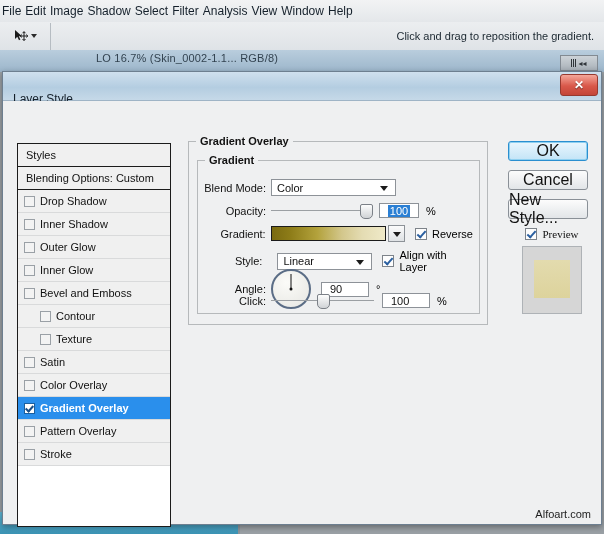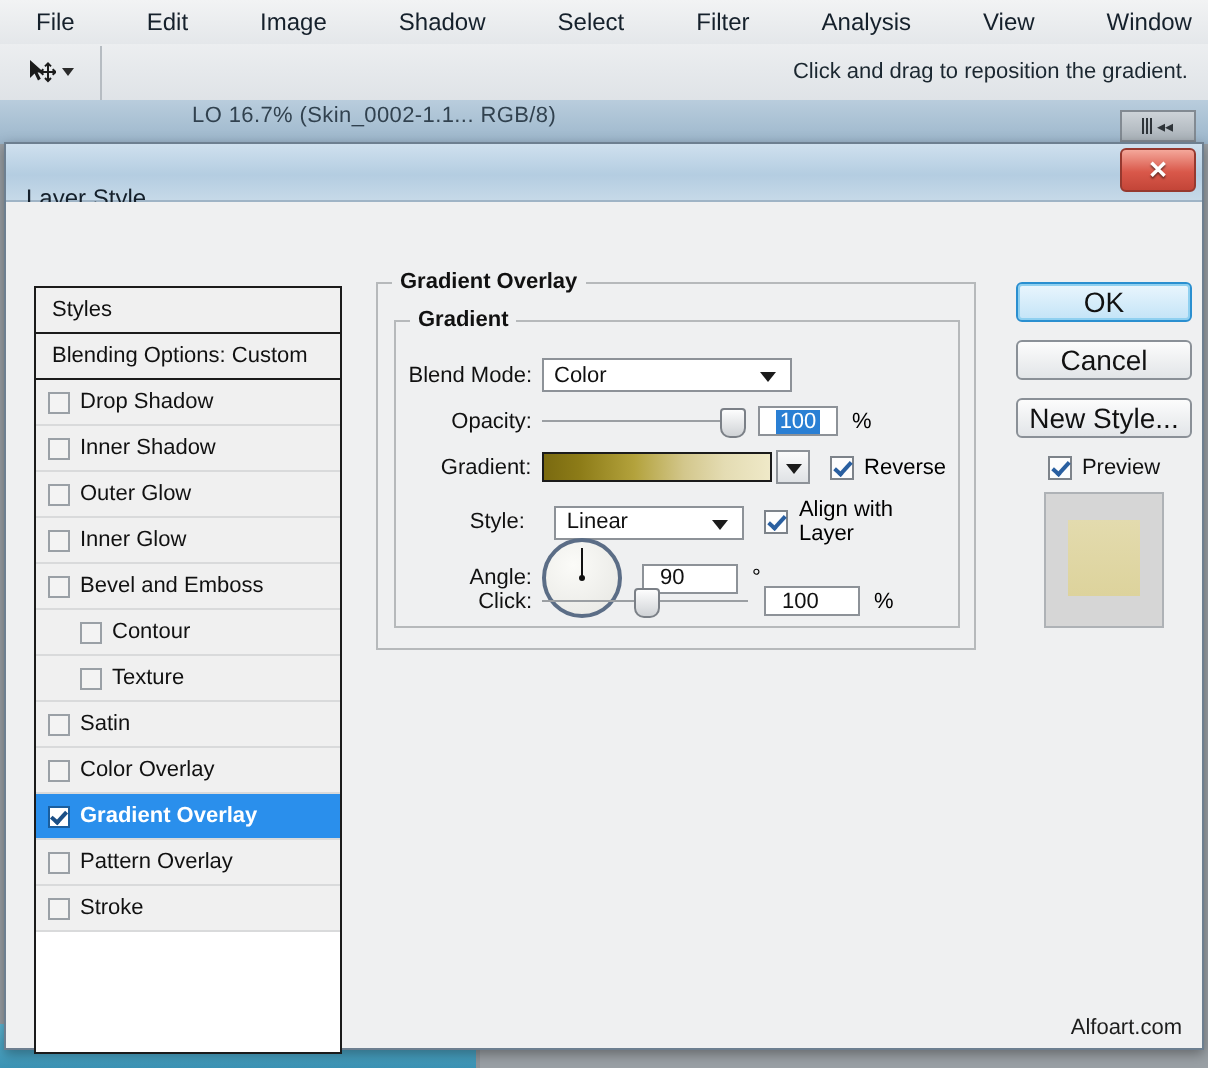"File" .menu-item { padding: 2px 18px -> 2px 2px }
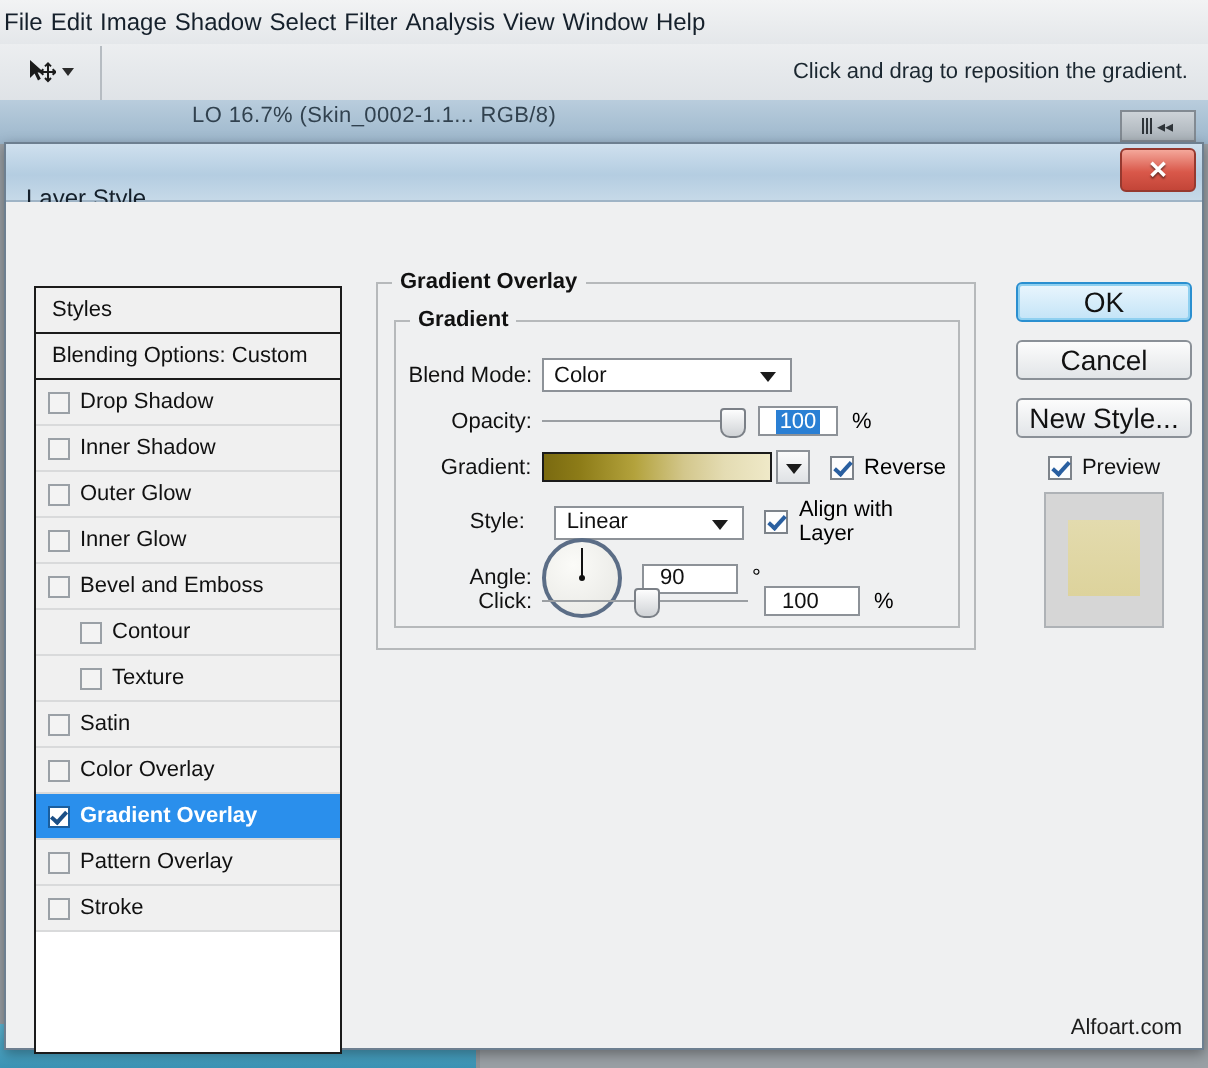"OK" .btn { font-size: 14px -> 16px; width: 88px -> 80px }
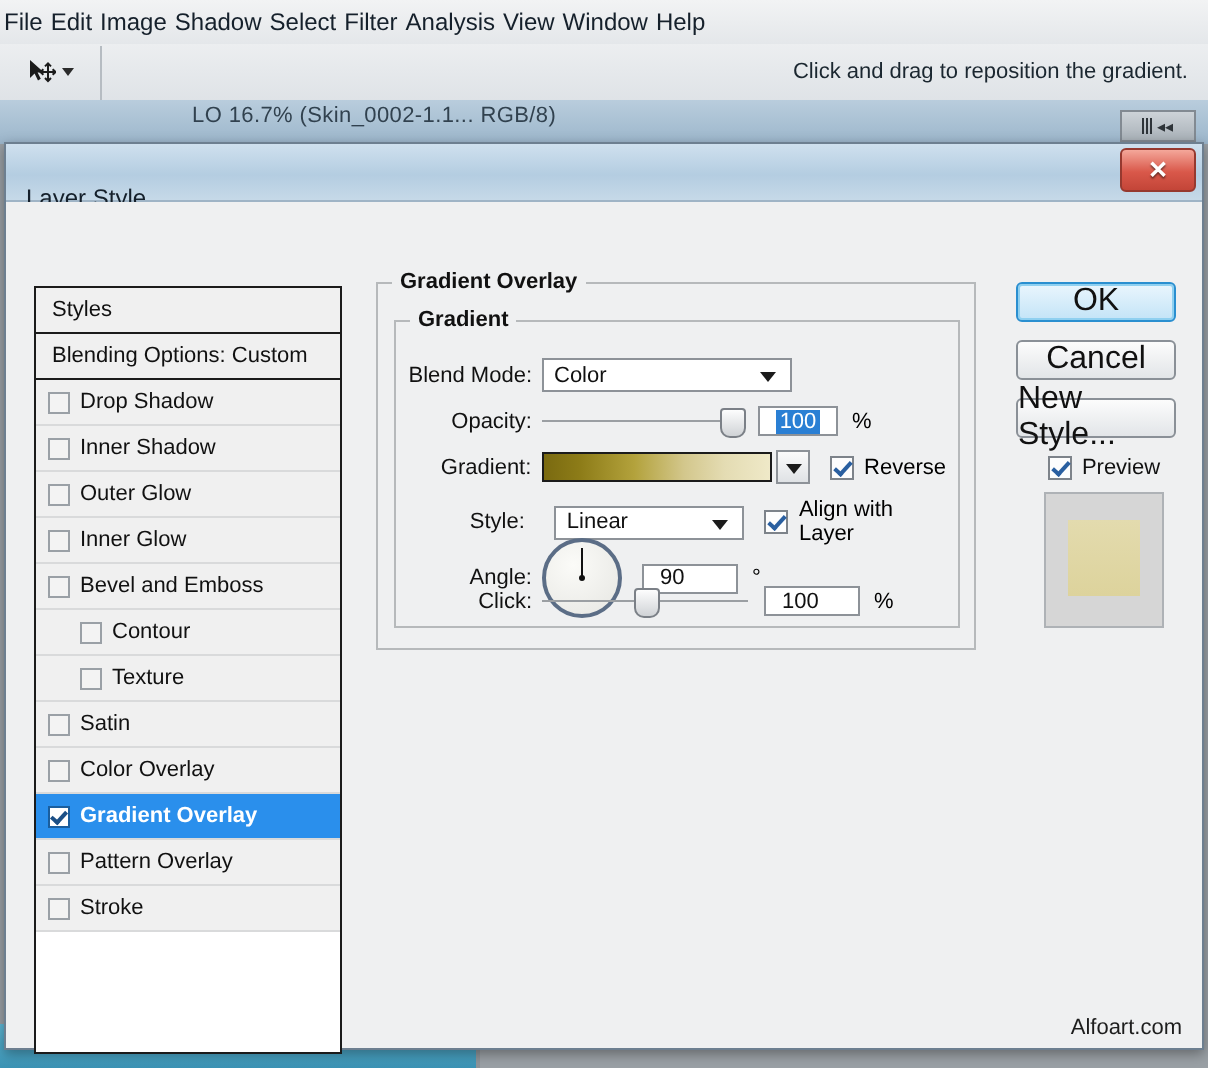"Preview" #preview-row .lblp { font-family: none -> Liberation Serif, serif }
